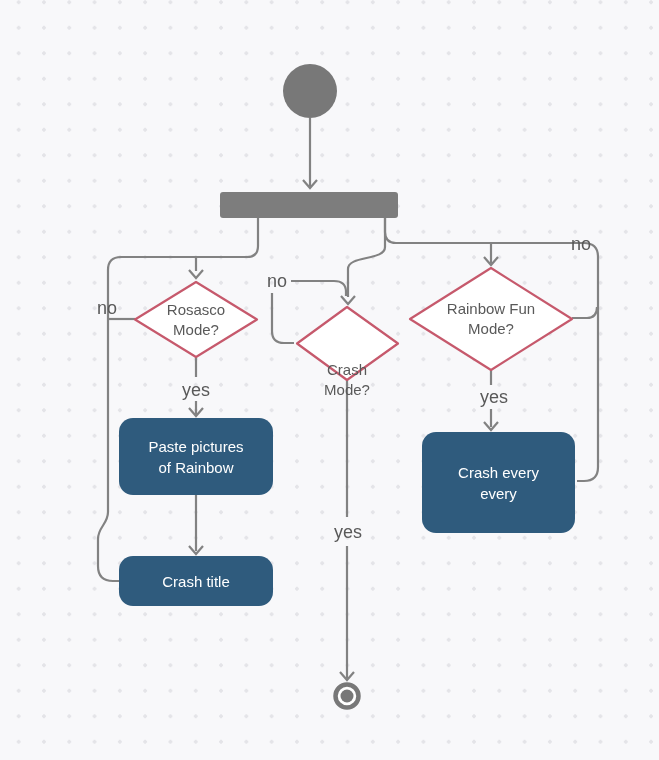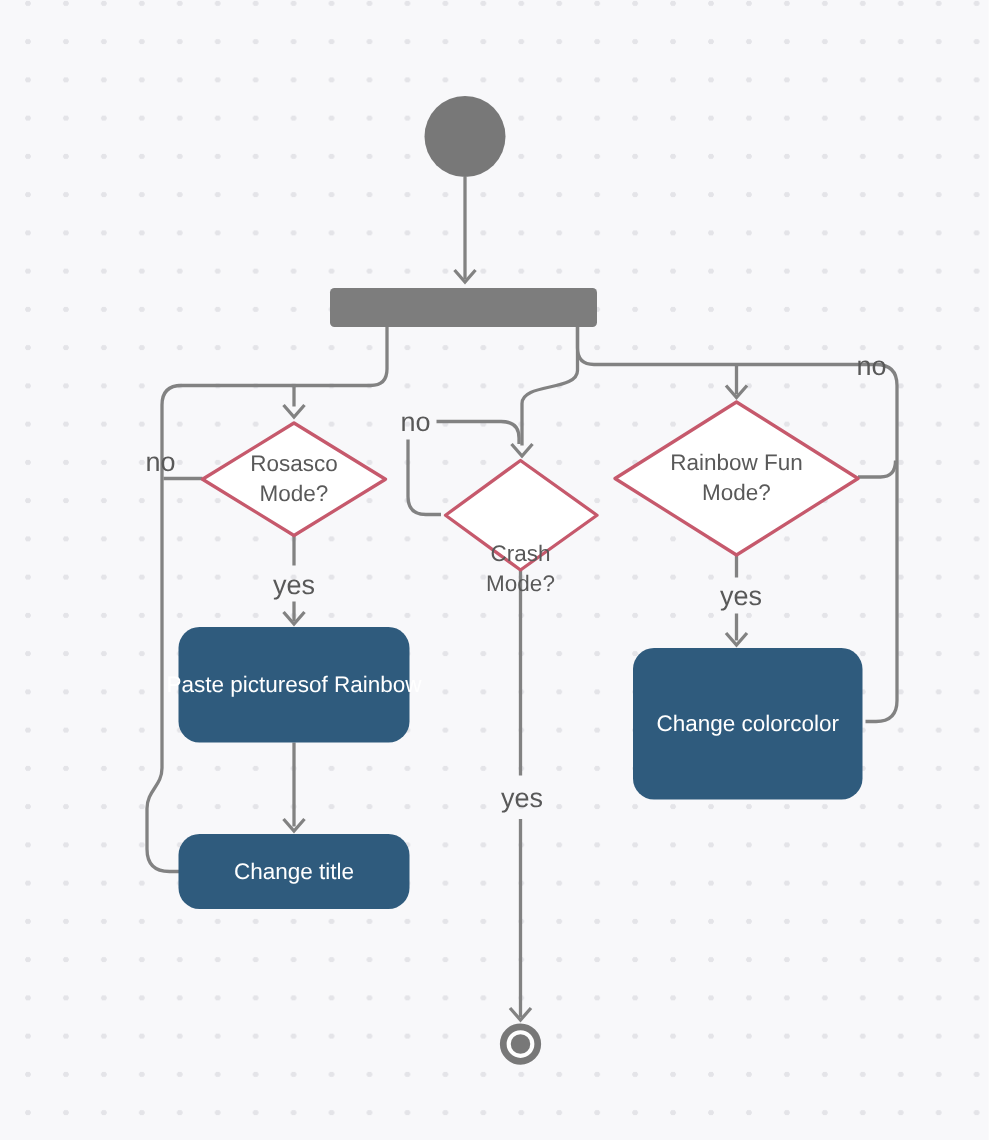"Paste pictures" .action-box { flex-direction: row -> column }
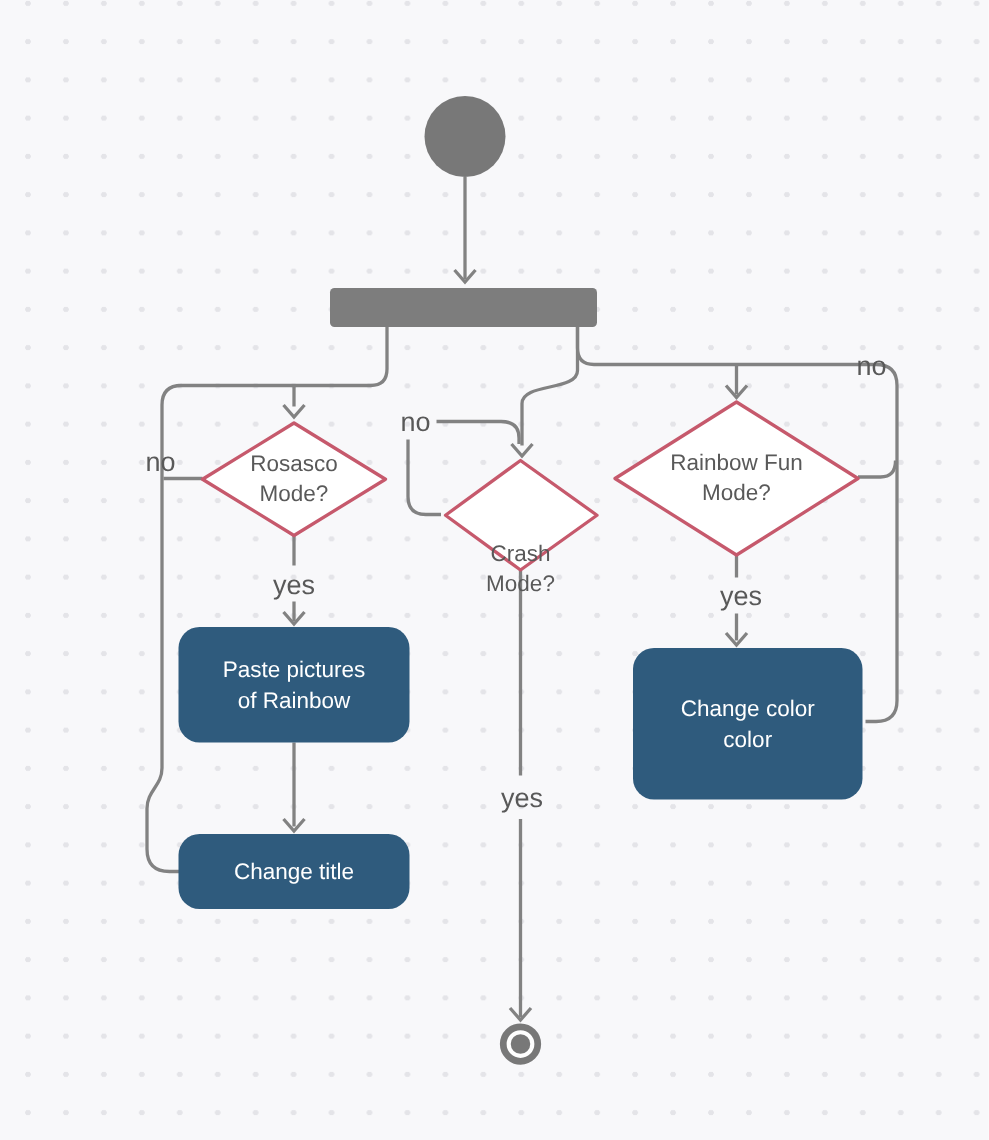"Change color" span { text: Change color -> Crash every }
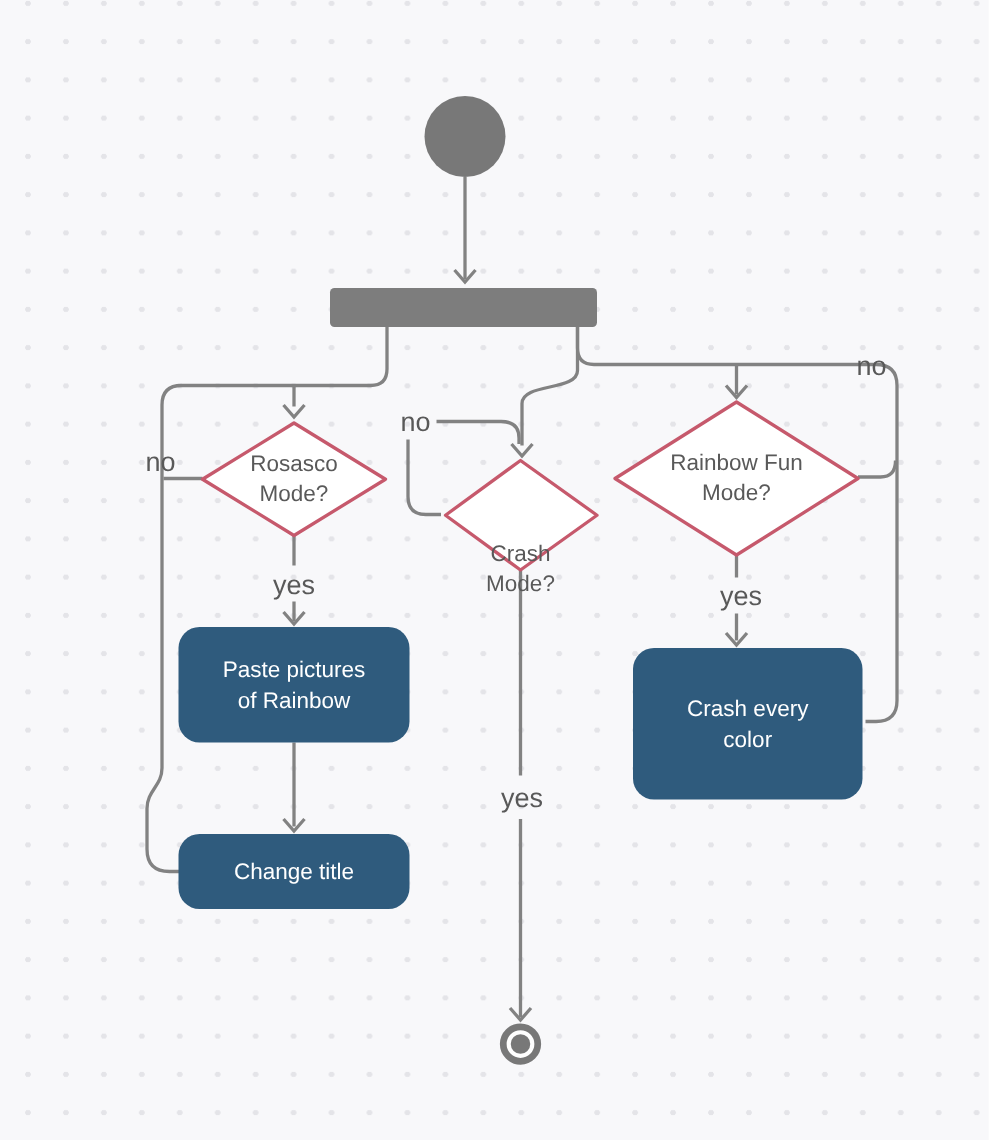"color" span { text: color -> every }
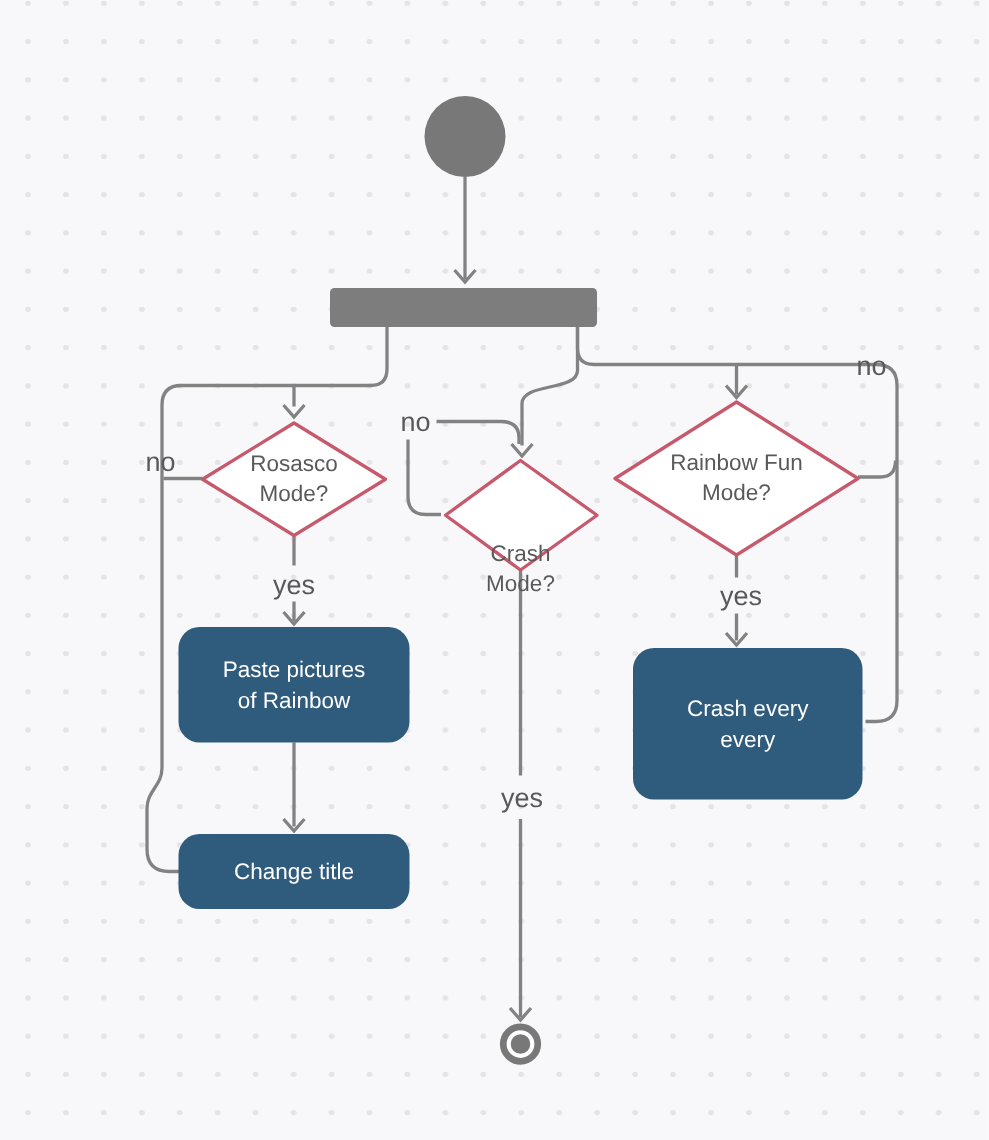"Change title" span { text: Change -> Crash }
